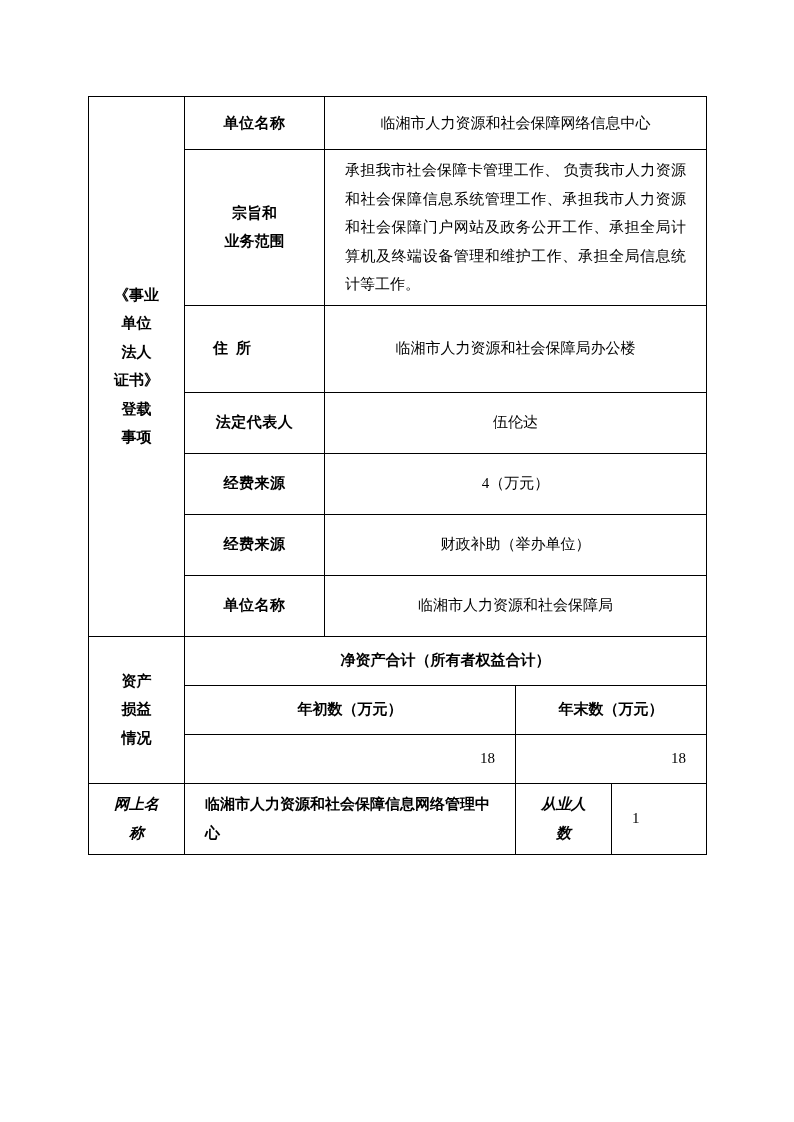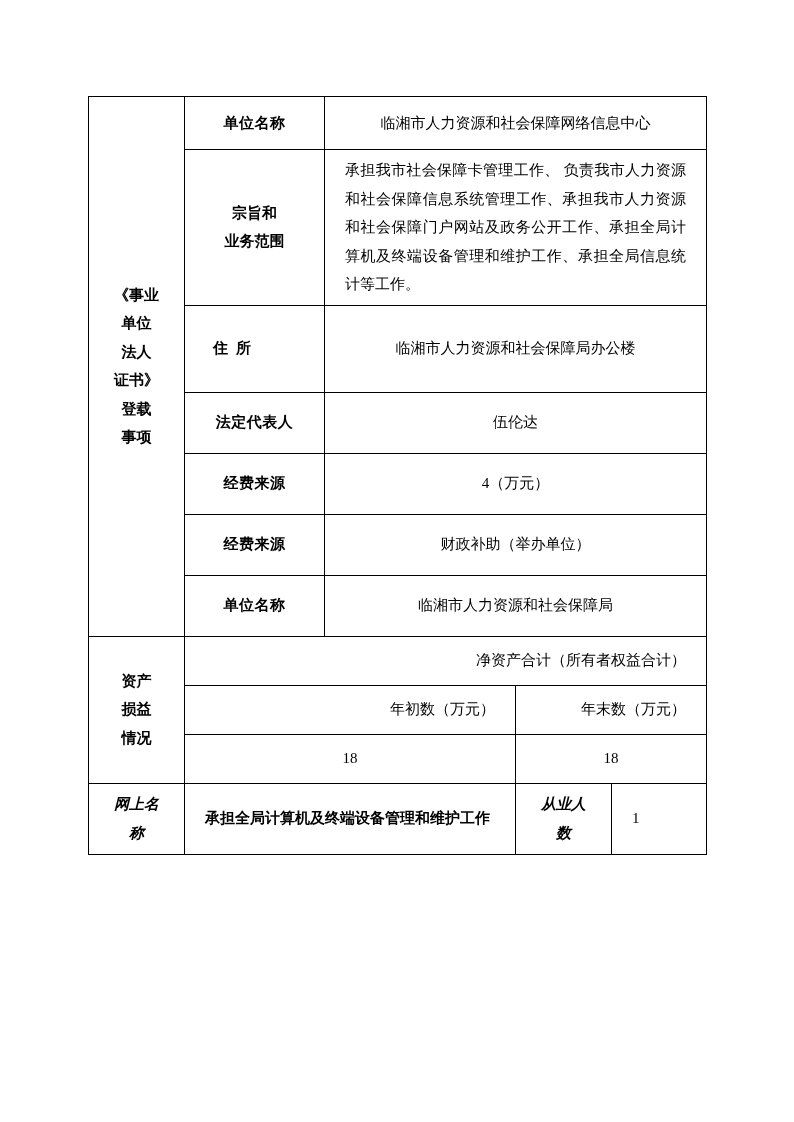"净资产合计（所有者权益合计）" .net-assets { font-weight: none -> bold; text-align: right -> center }
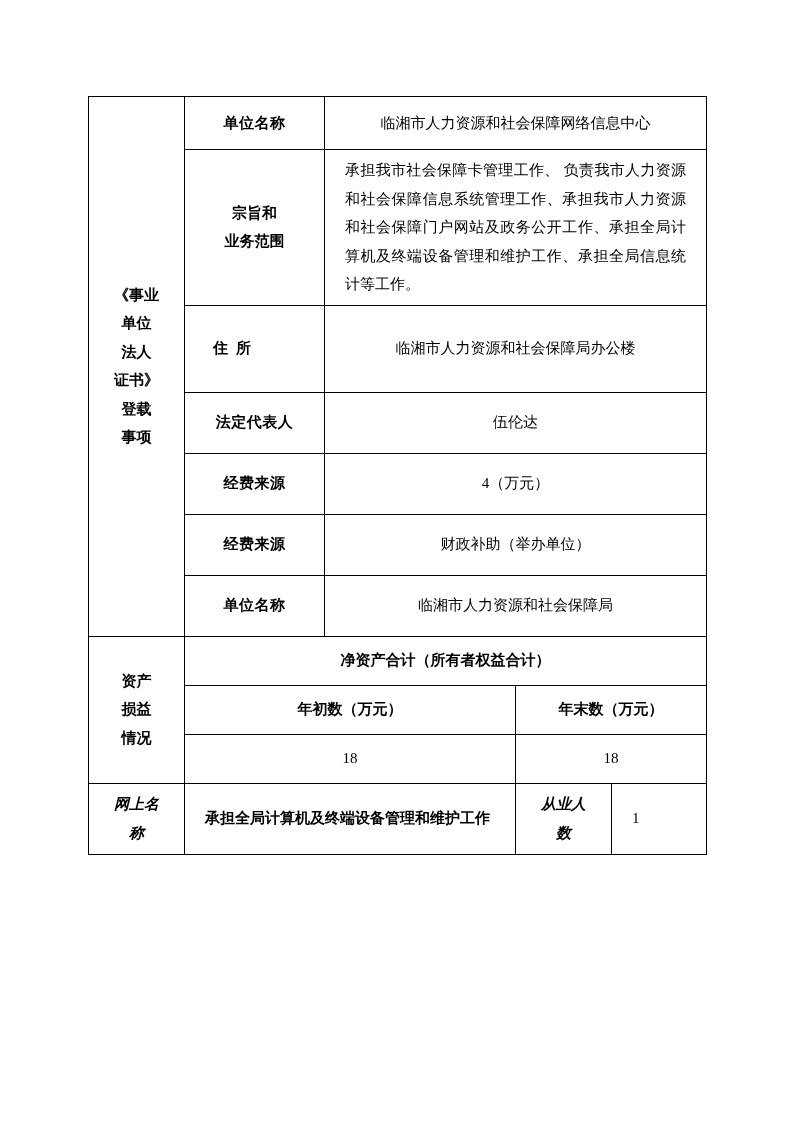"18" .amount { text-align: center -> right }
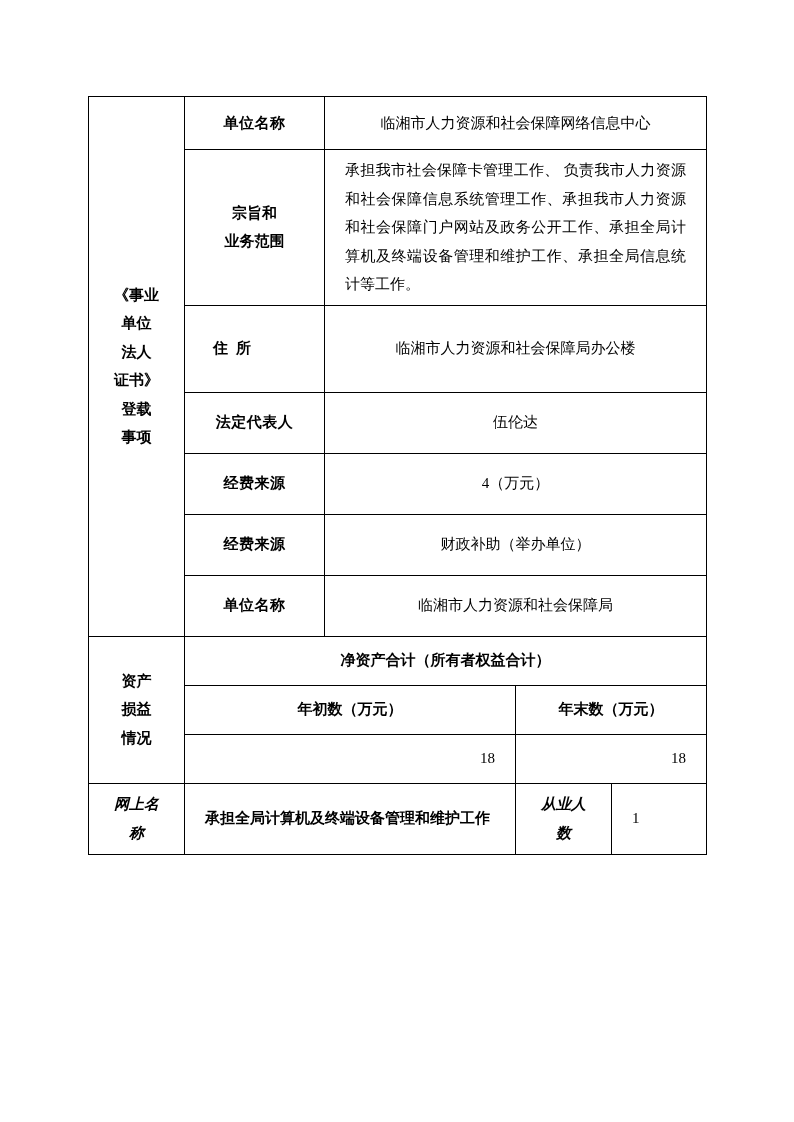"承担全局计算机及终端设备管理和维护工作" td.web-name { text: 承担全局计算机及终端设备管理和维护工作 -> 临湘市人力资源和社会保障信息网络管理中心 }
